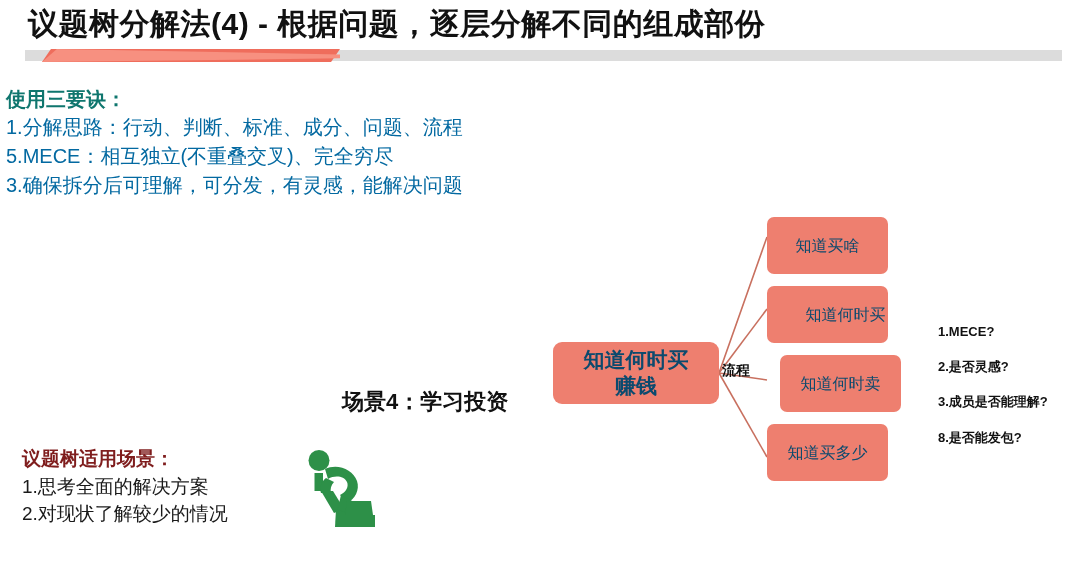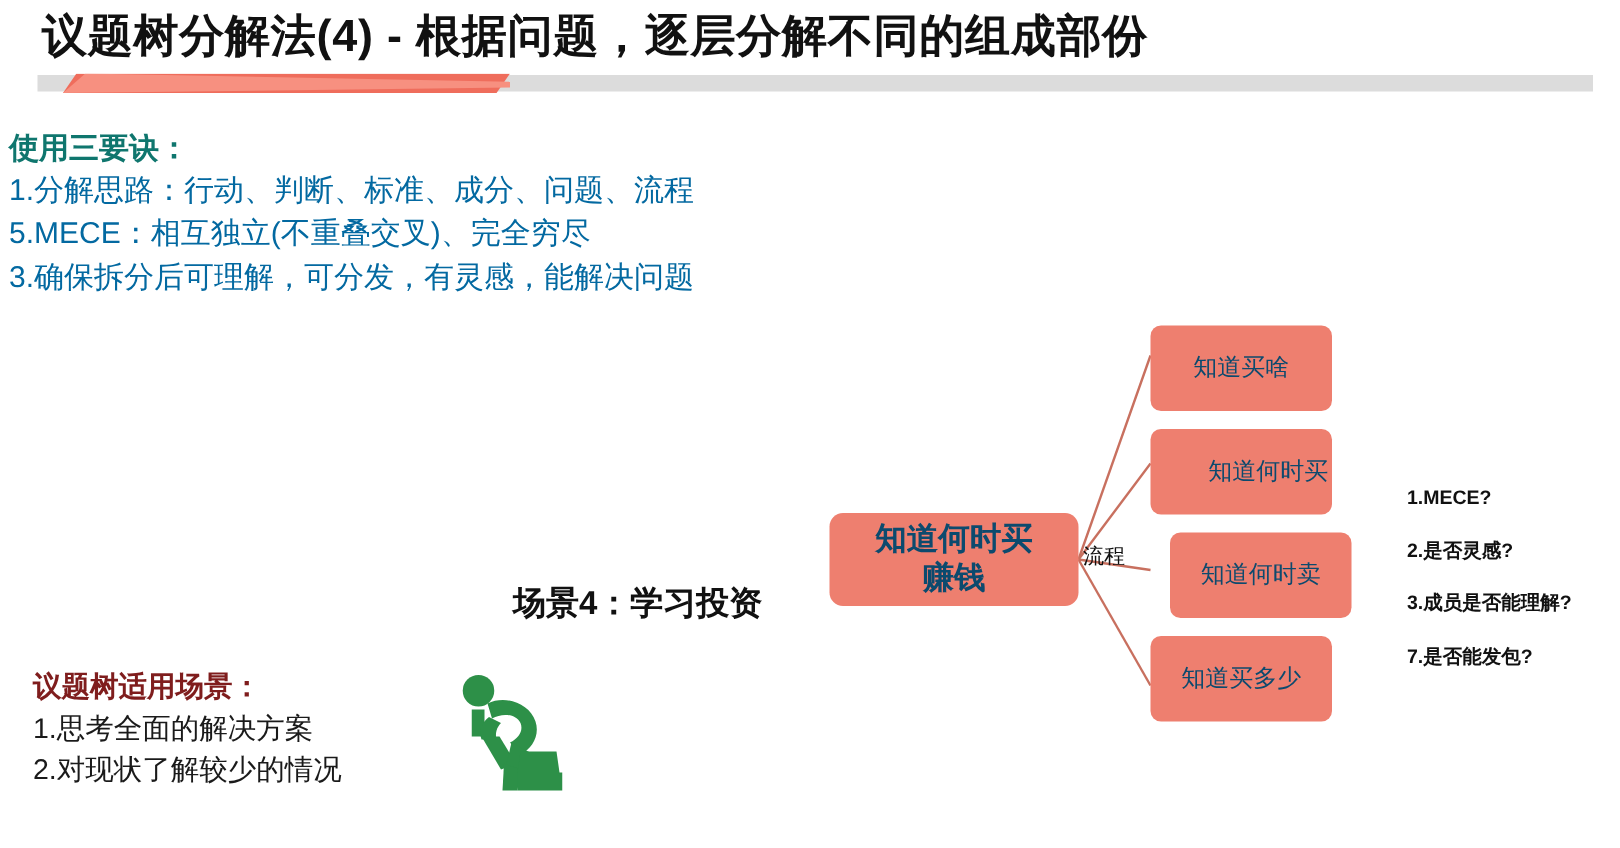"流程" .edge-label { font-weight: normal -> bold }
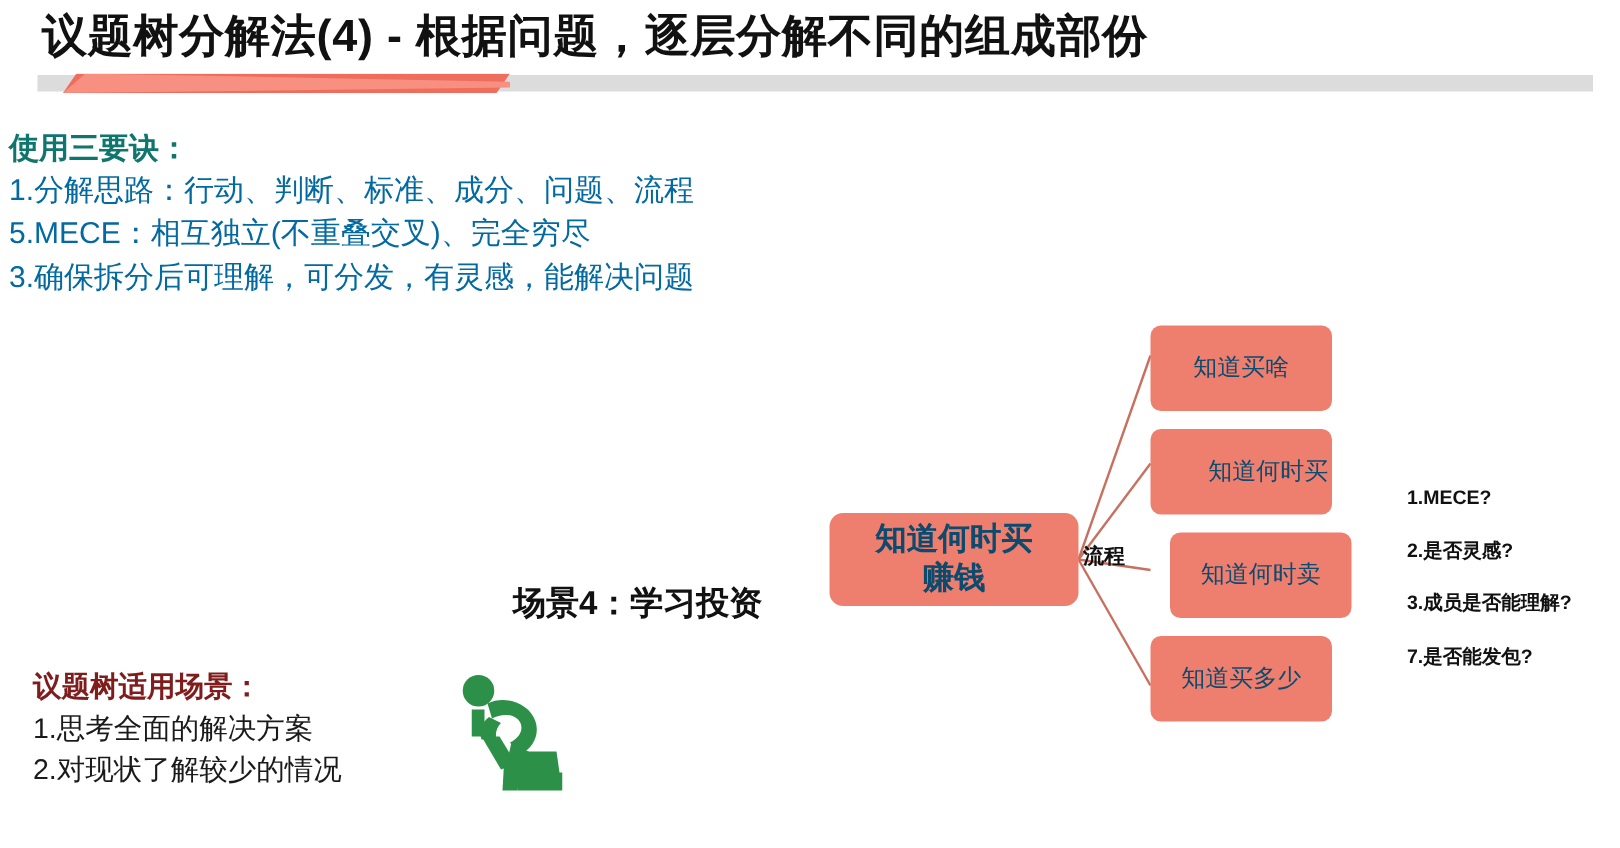"7.是否能发包?" div.checklist-item { text: 7 -> 8 }
